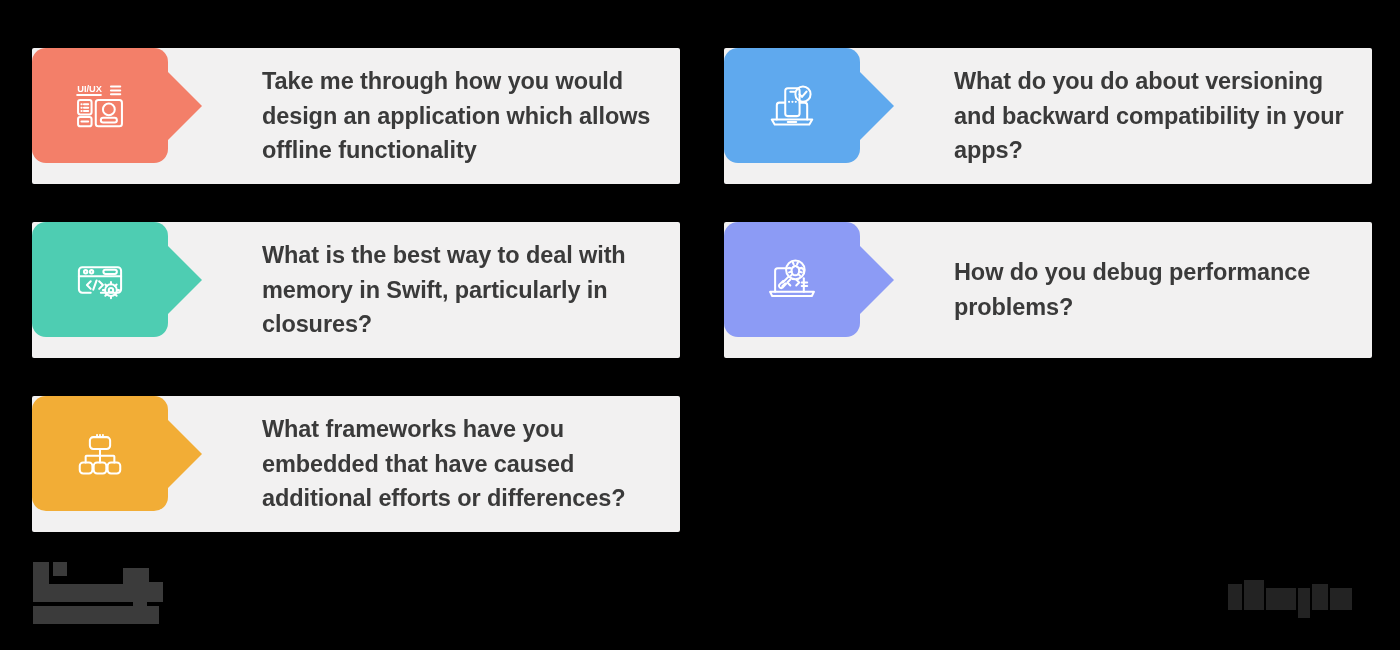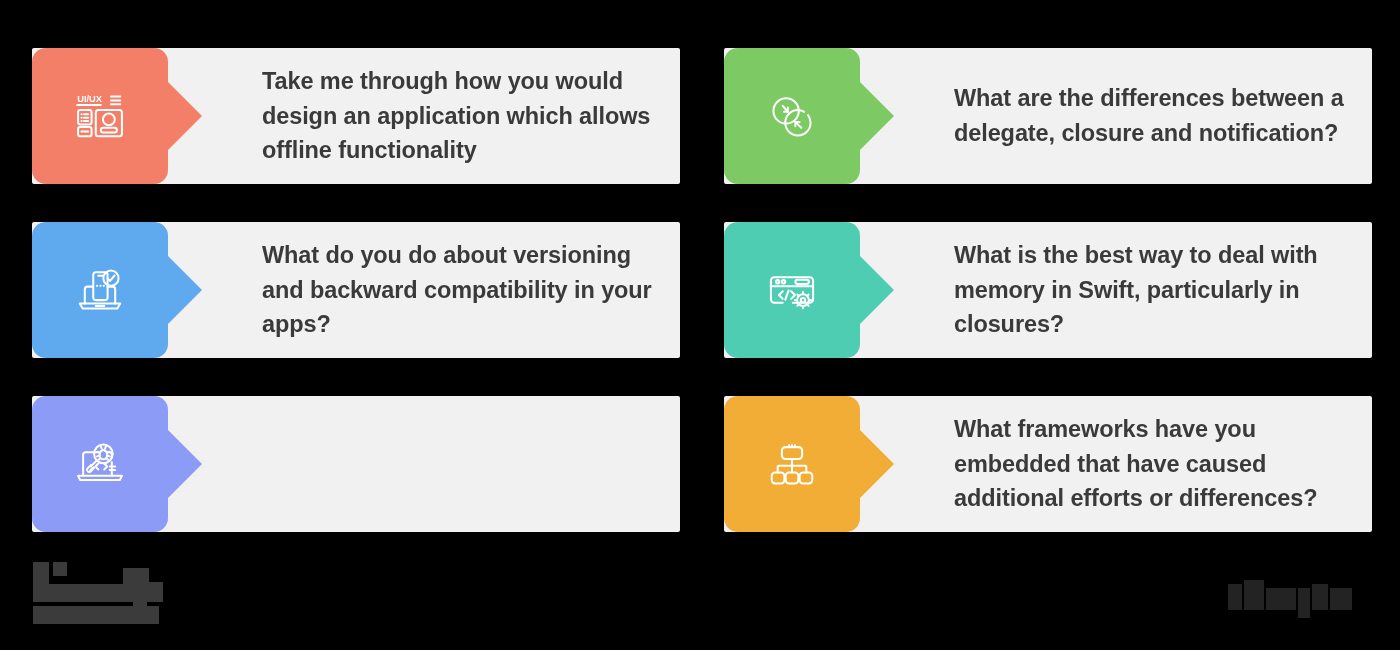"UI/UX" .card-icon-block { height: 136px -> 115px }
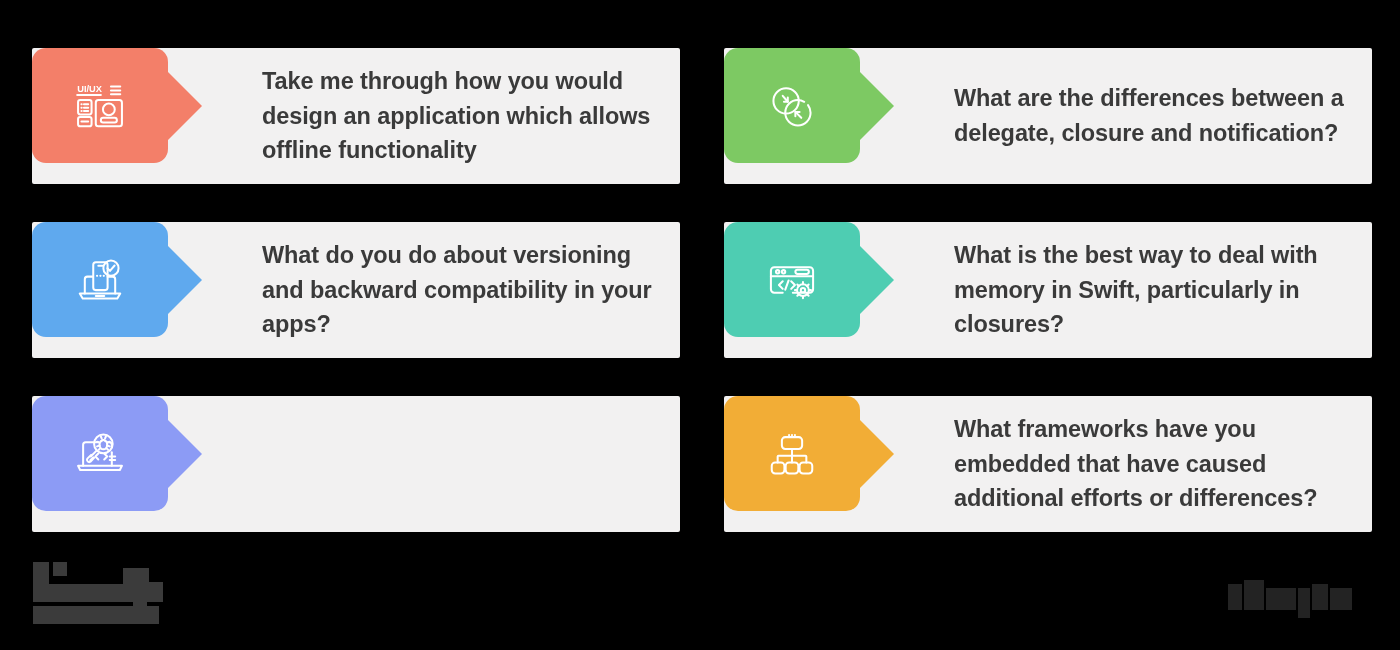"What are the differences between" div.card { html: <div> <div> <svg> <circle></circle> <circle></circle> <path></path> <path></path> <path></path> <path></path> </svg> </div> <div>What are the differences between a delegate, closure and notification?</div> </div> -> none }
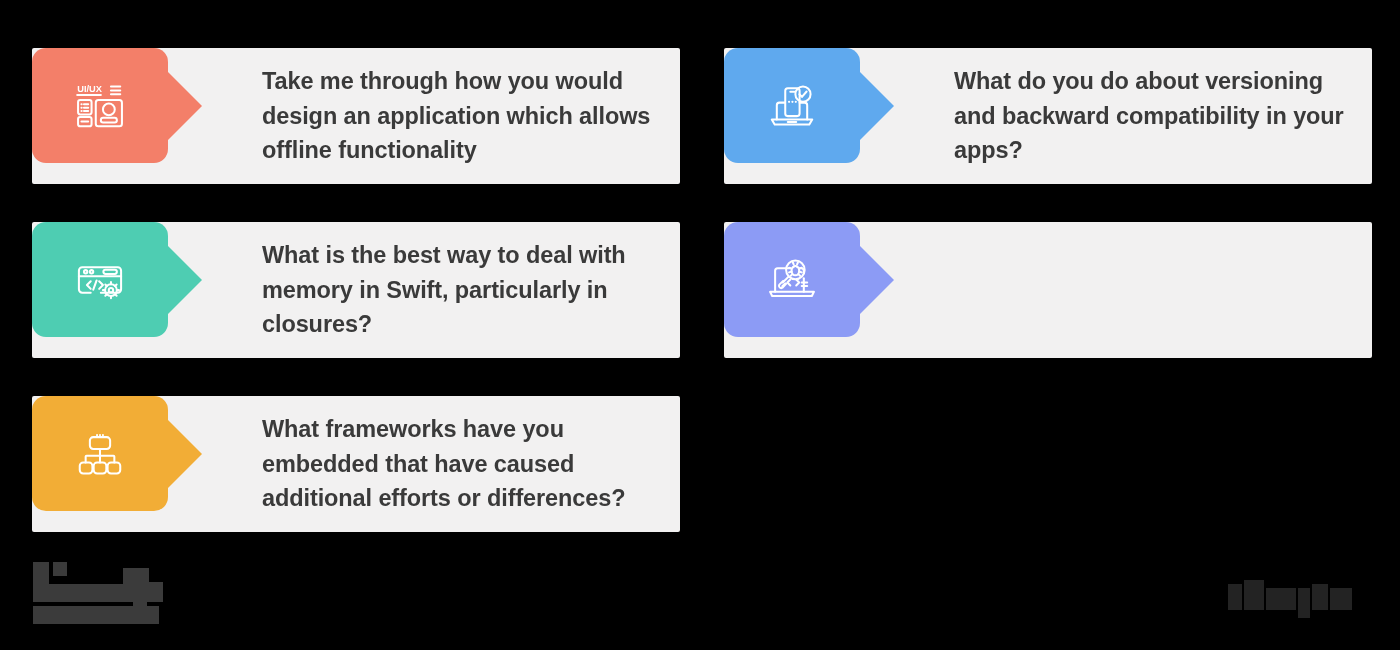"How do you debug performance" div.card-text { html: none -> <div>How do you debug performance problems?</div> }
